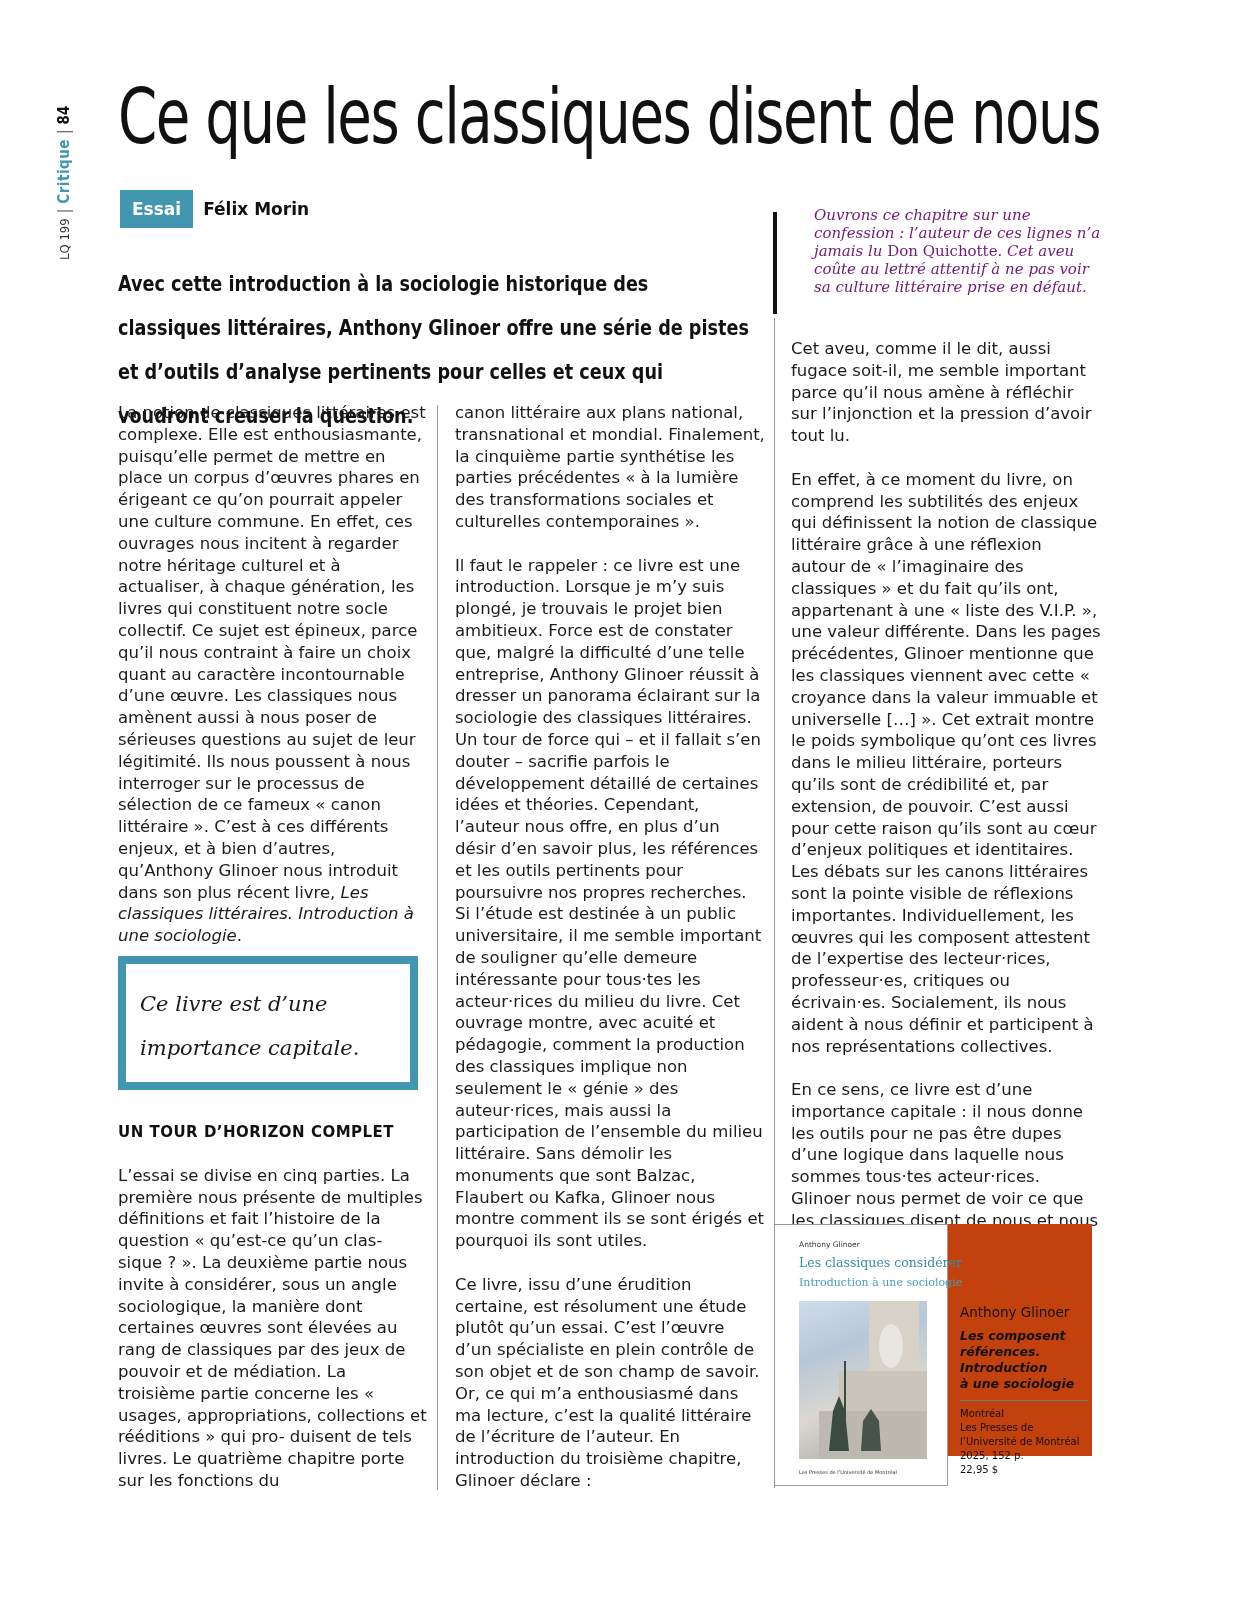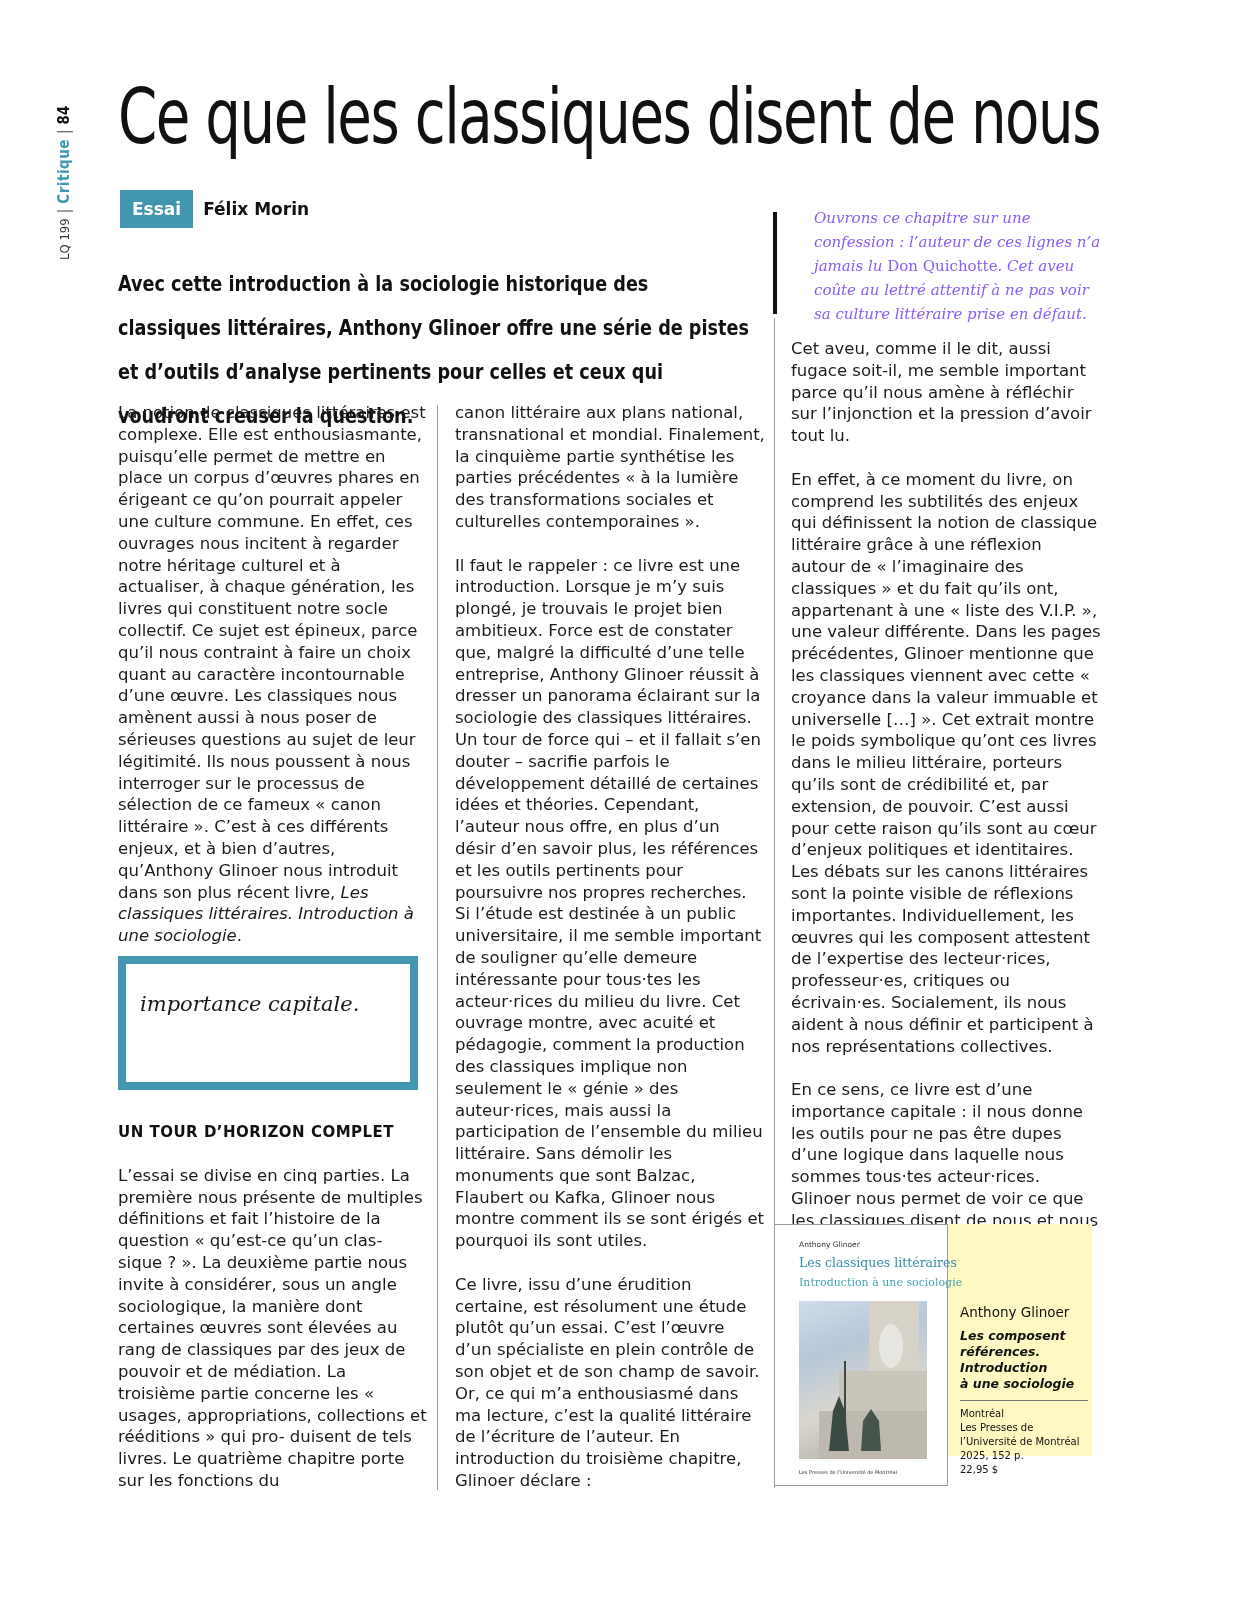"Ouvrons ce chapitre sur une" .epigraph { color: #8b5cf6 -> #701a75; line-height: 24px -> 18px }
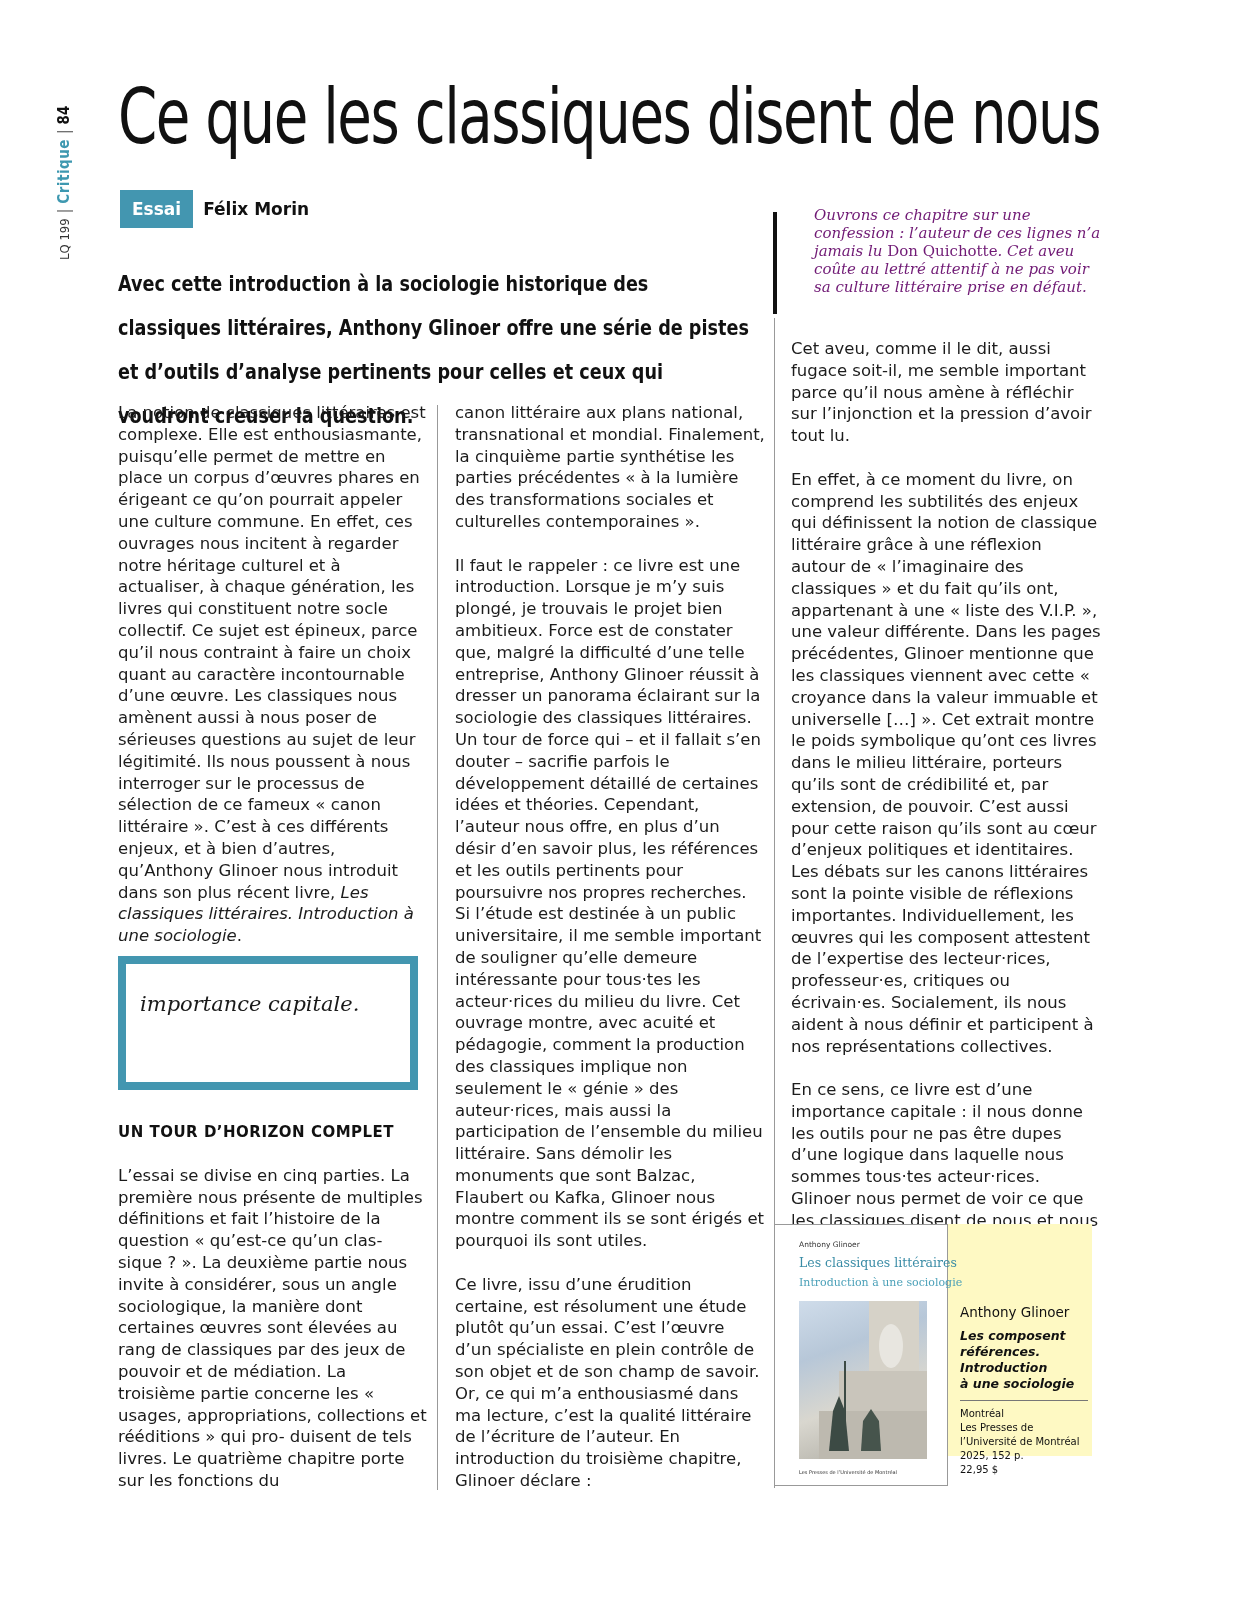"Ce livre est d’une" div { html: none -> <div>Ce livre est d’une</div> }
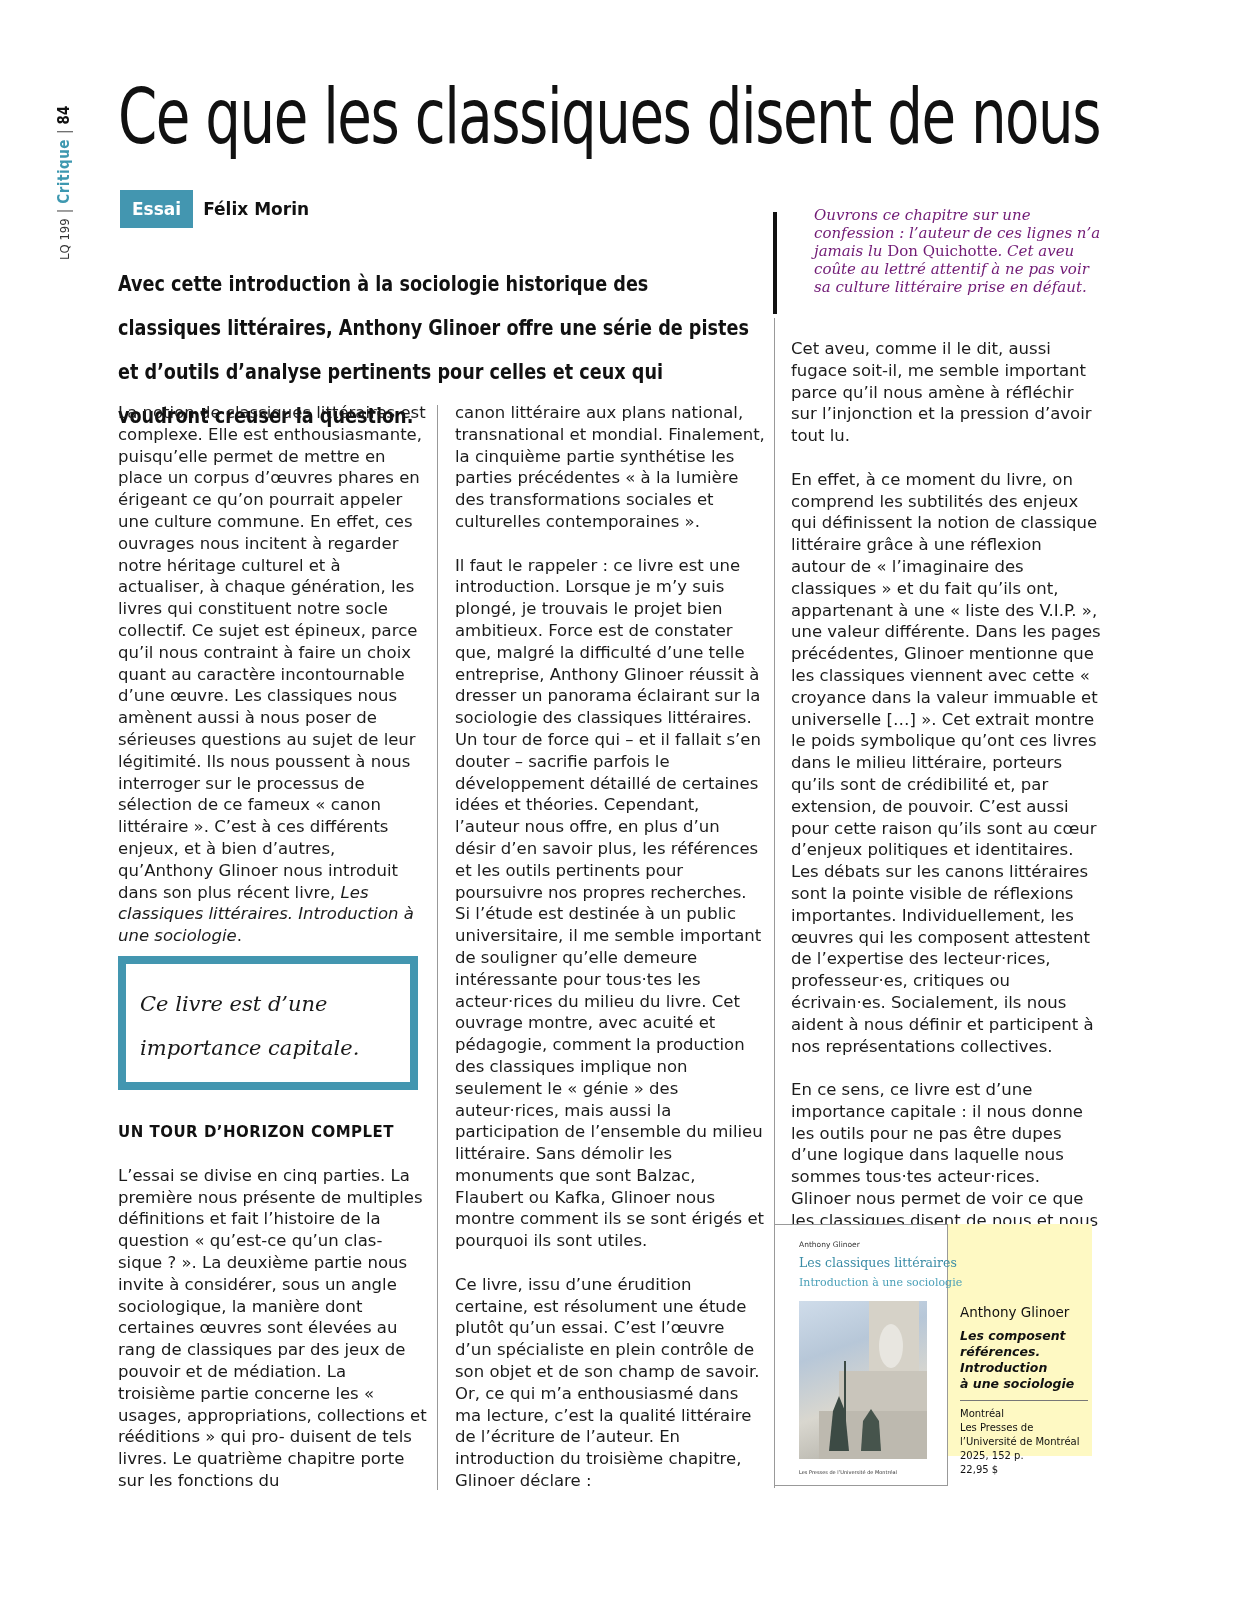"Anthony Glinoer" .card { background: #fef9c3 -> #c2410c }
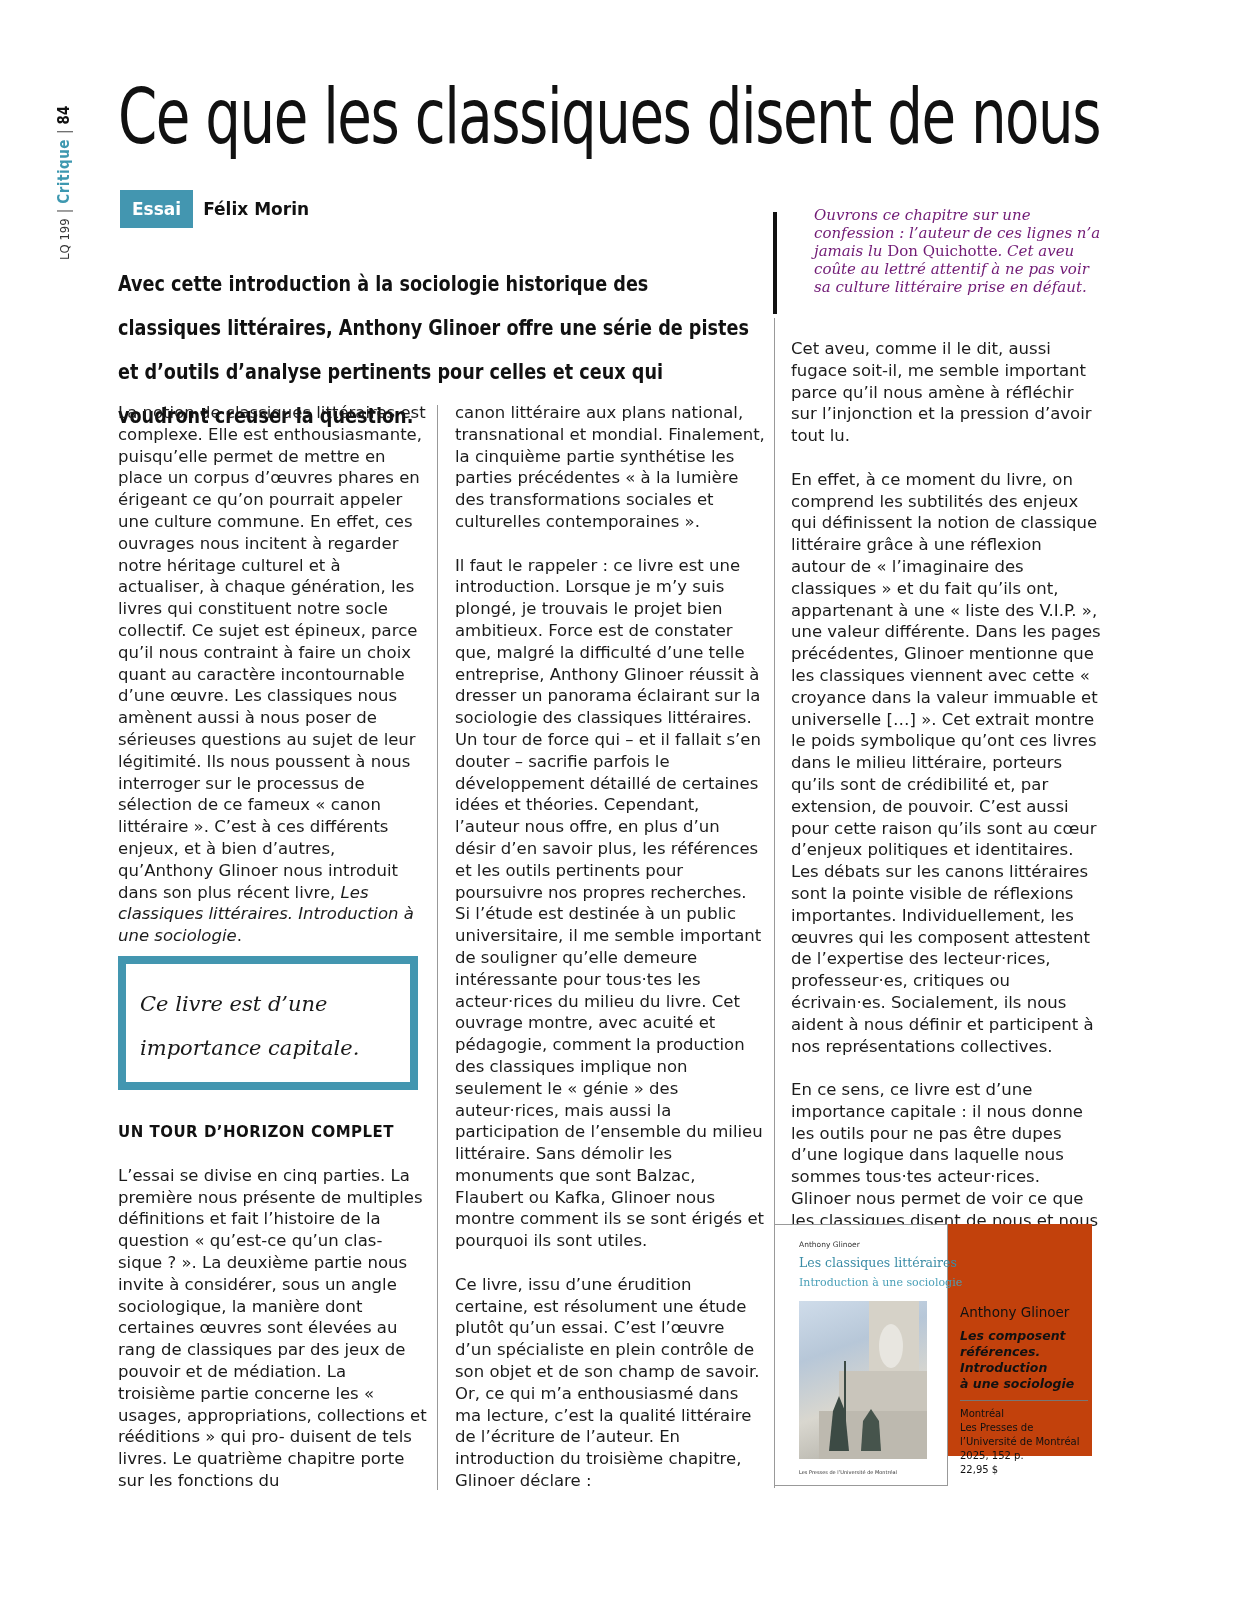"Les classiques littéraires" div.cover-title { text: littéraires -> considérer }
